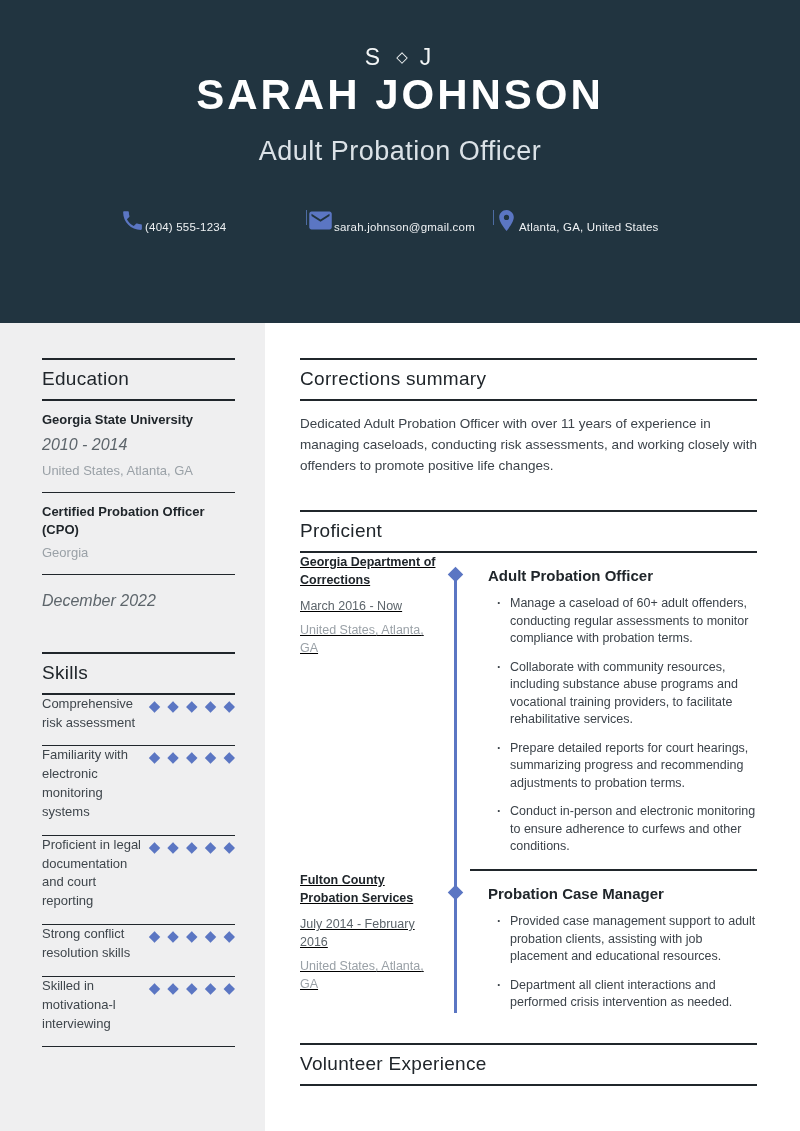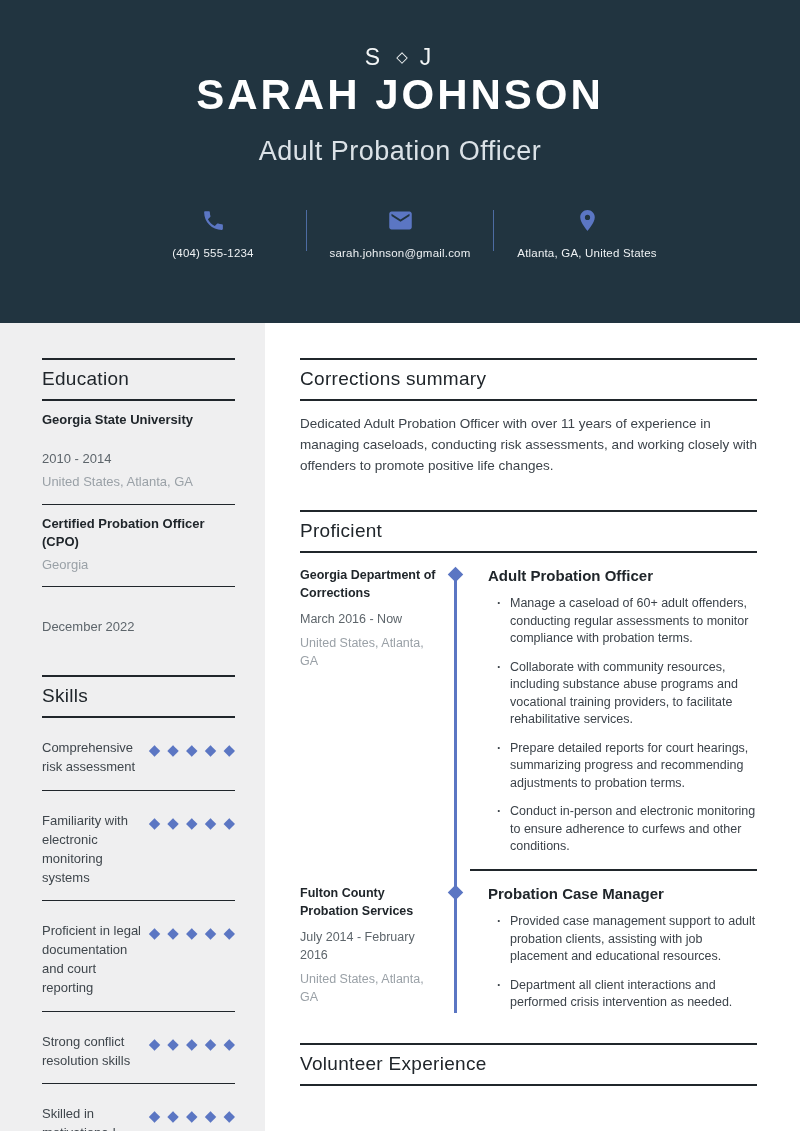"(404) 555-1234" .contact-item { flex-direction: column -> row }
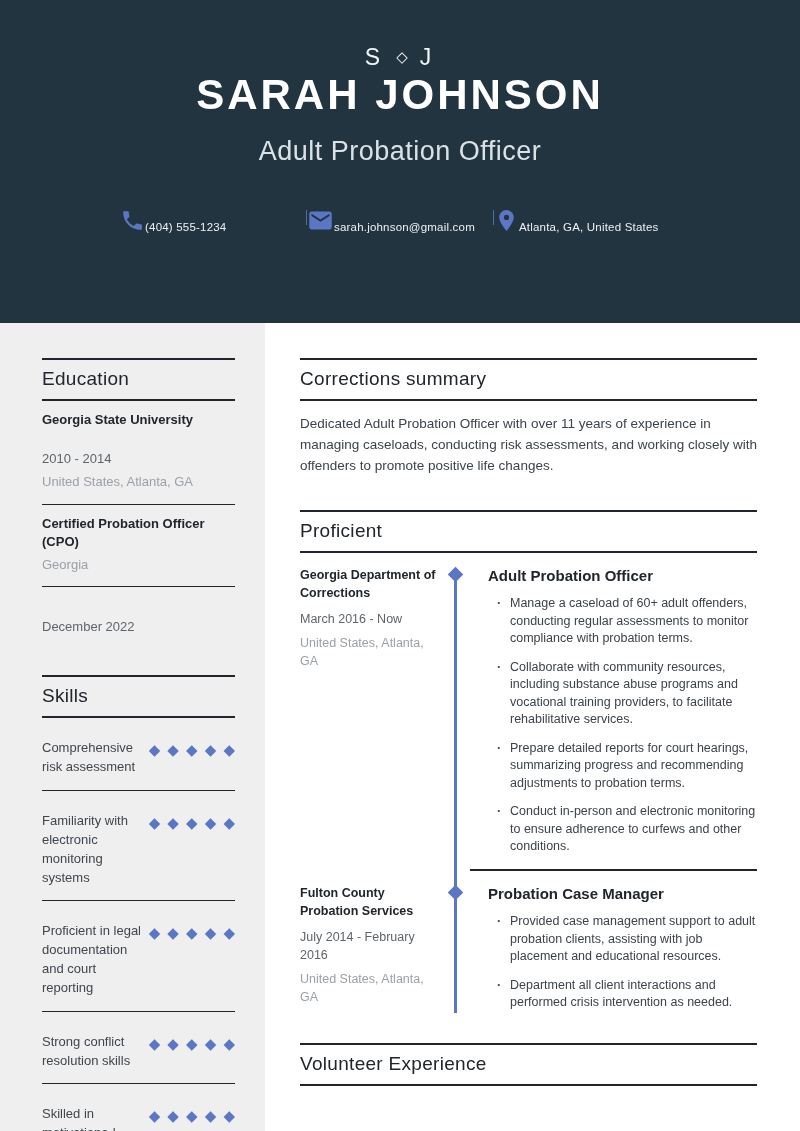"2010 - 2014" .edu-date { font-size: 13px -> 16px; font-style: none -> italic; margin-top: 21px -> 5px }
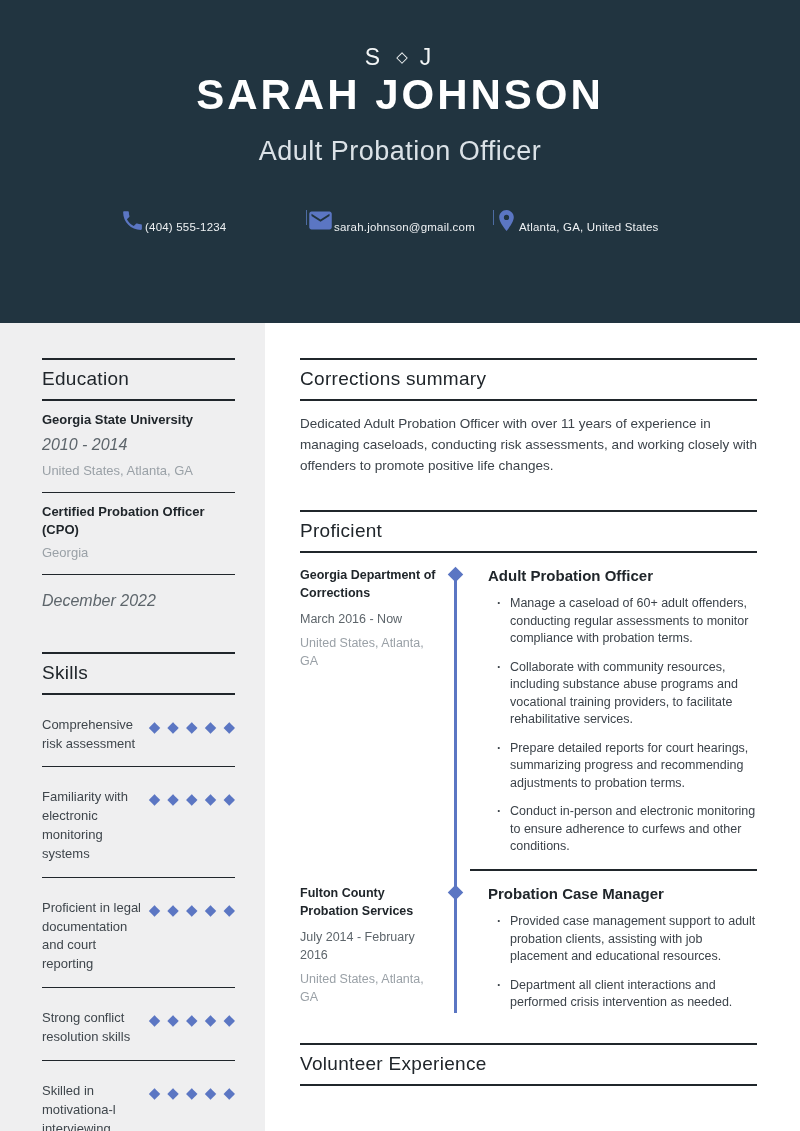"Georgia Department of Corrections" .entry-meta { padding-top: 13px -> none; text-decoration: none -> underline }
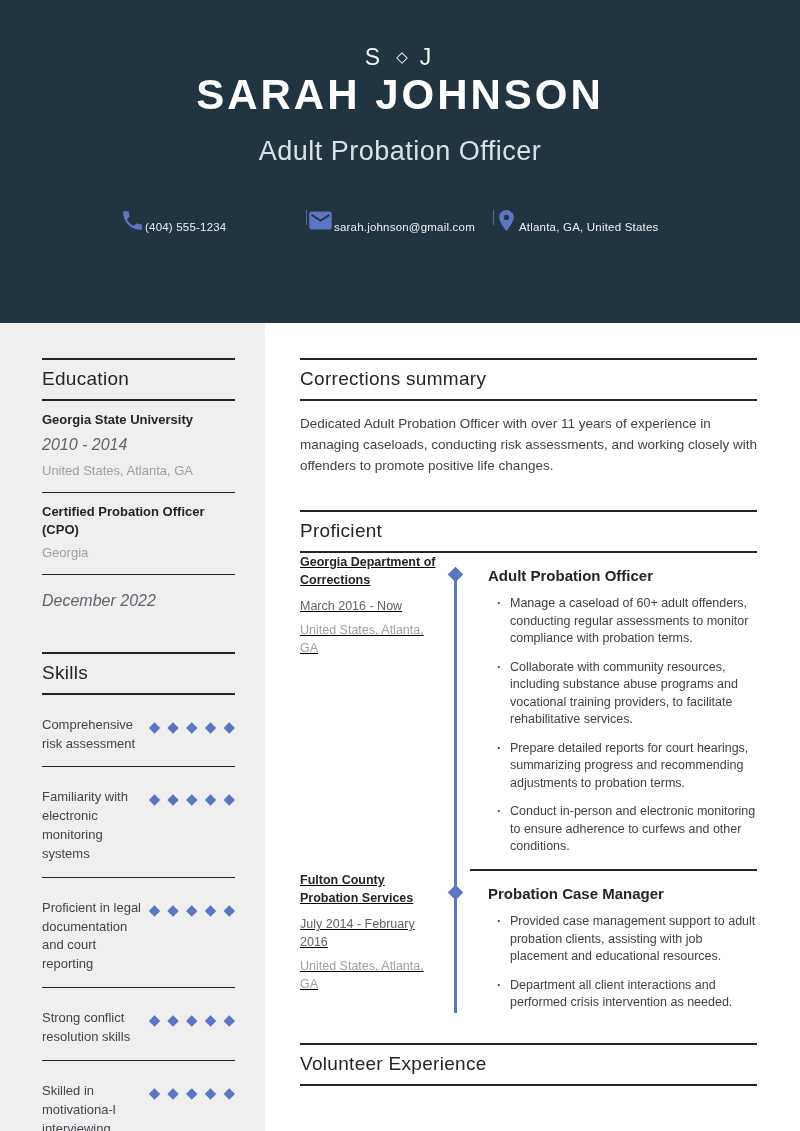"Comprehensive risk assessment" .skill-item { padding: 21px 0 13px -> 0 0 13px }
